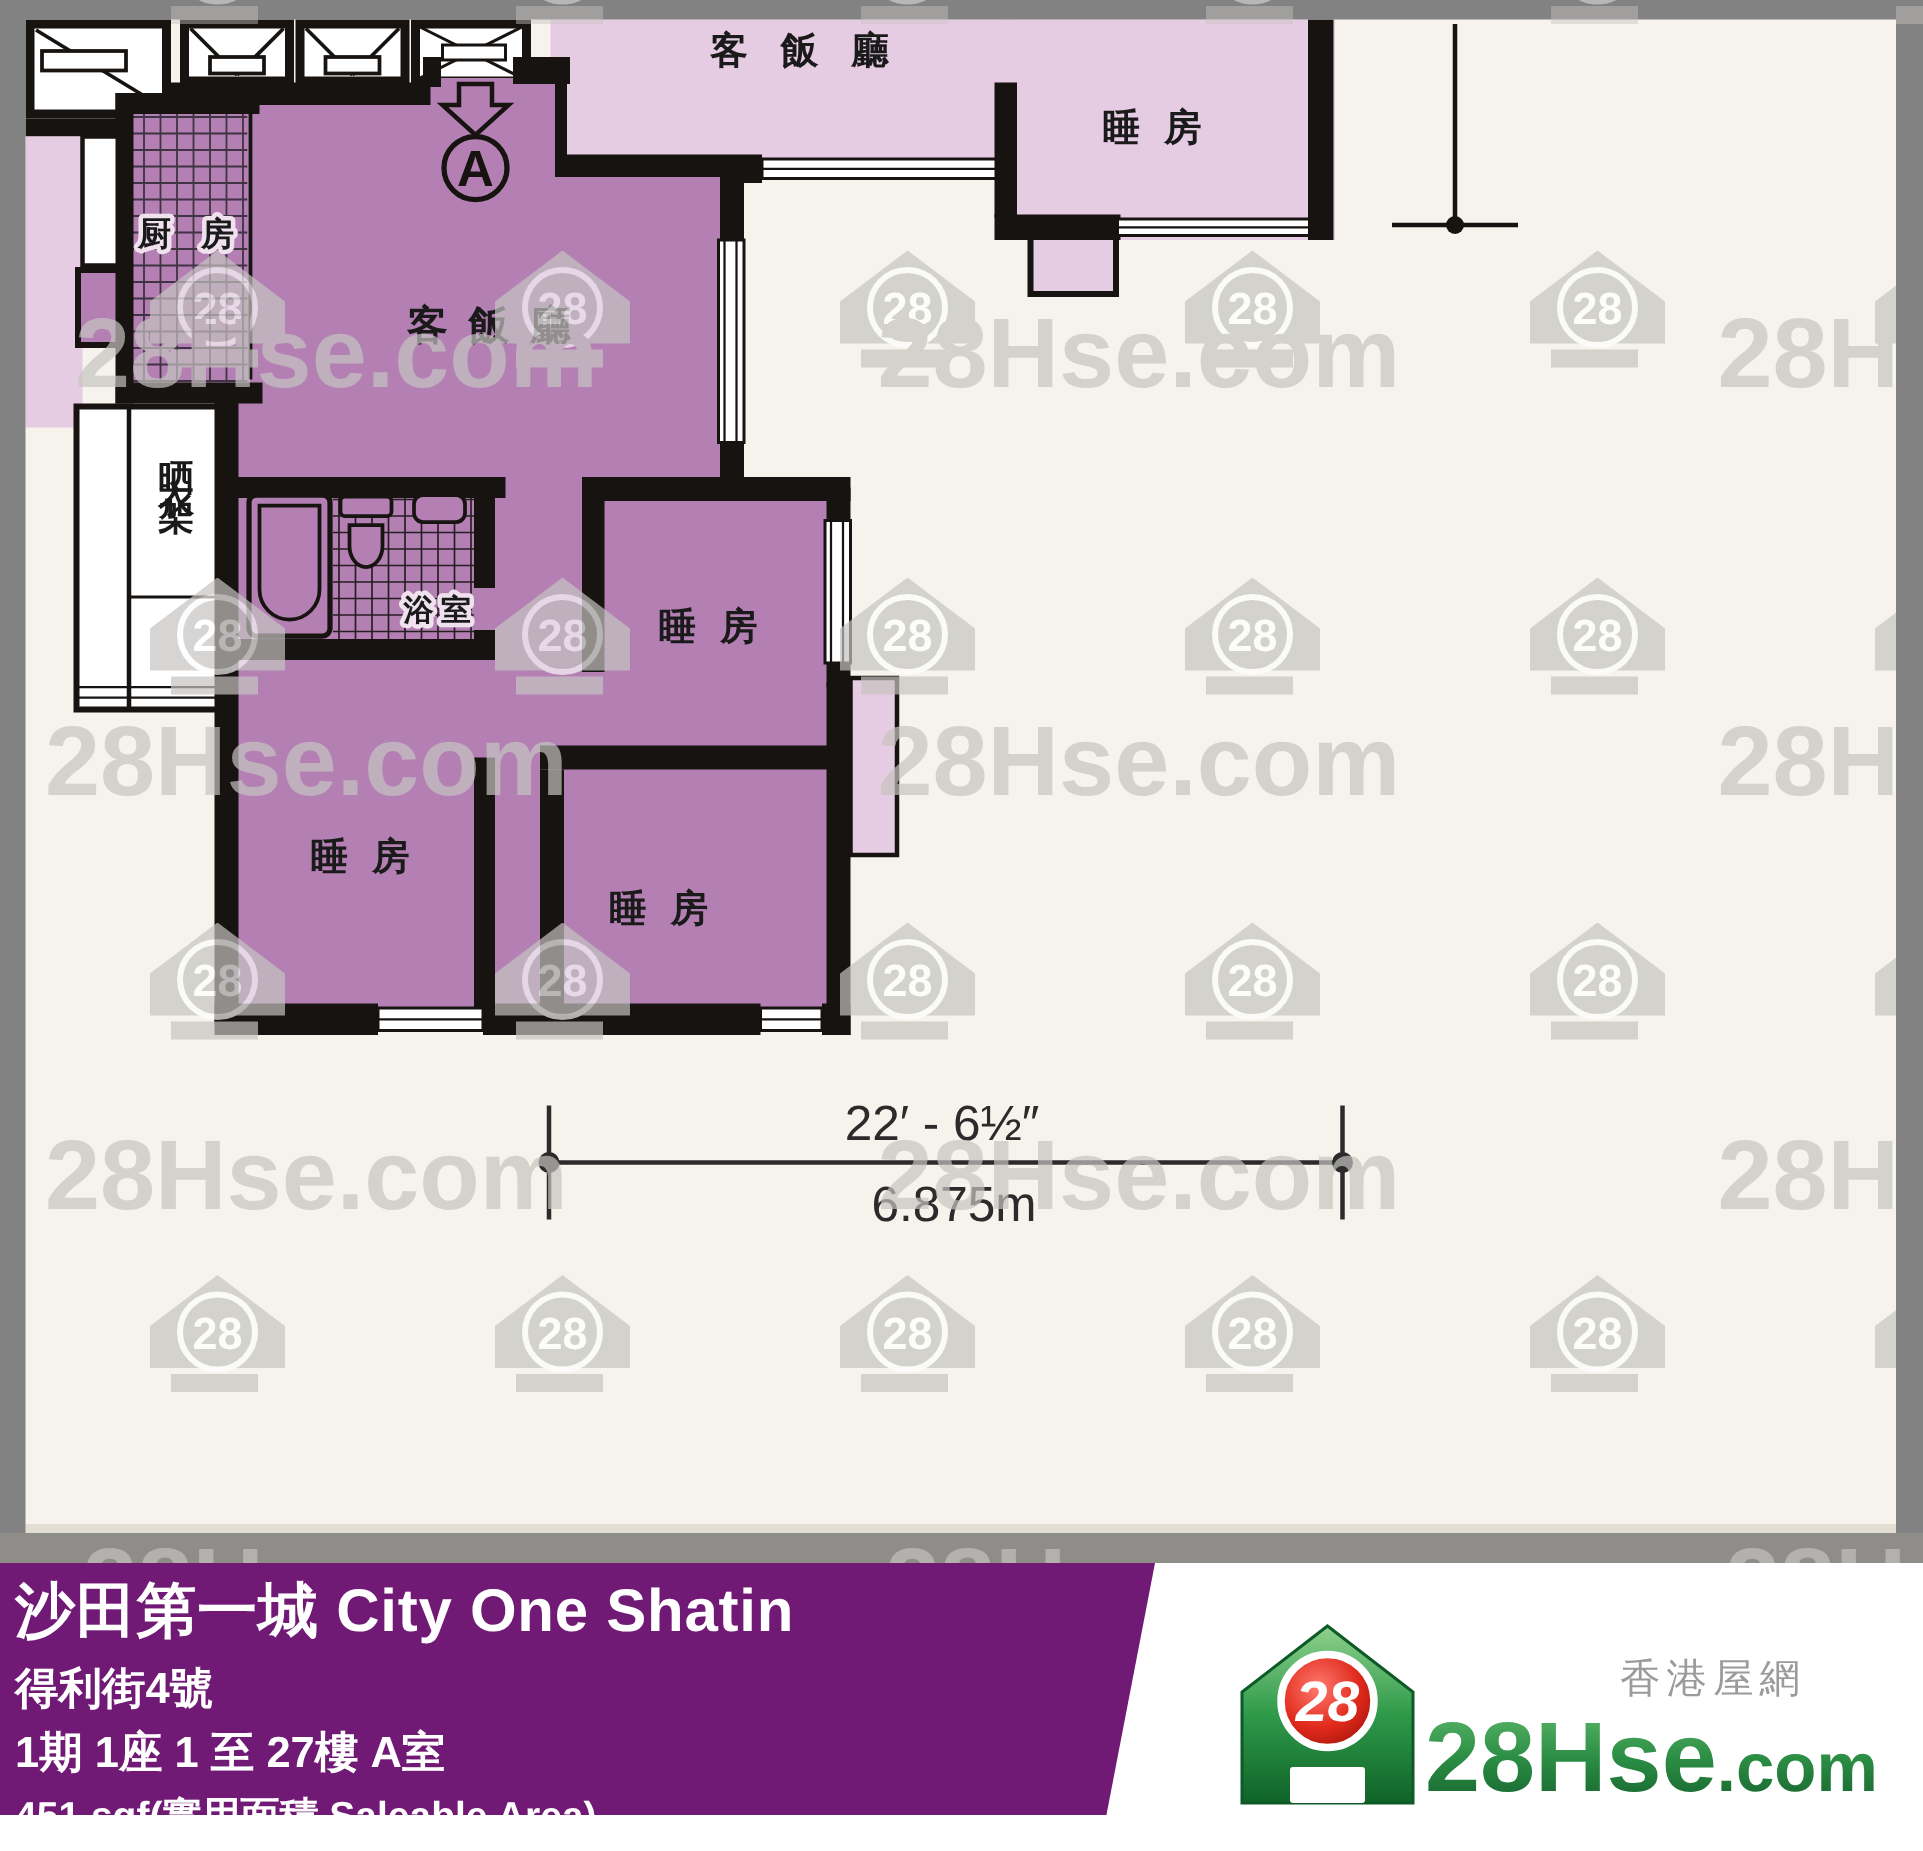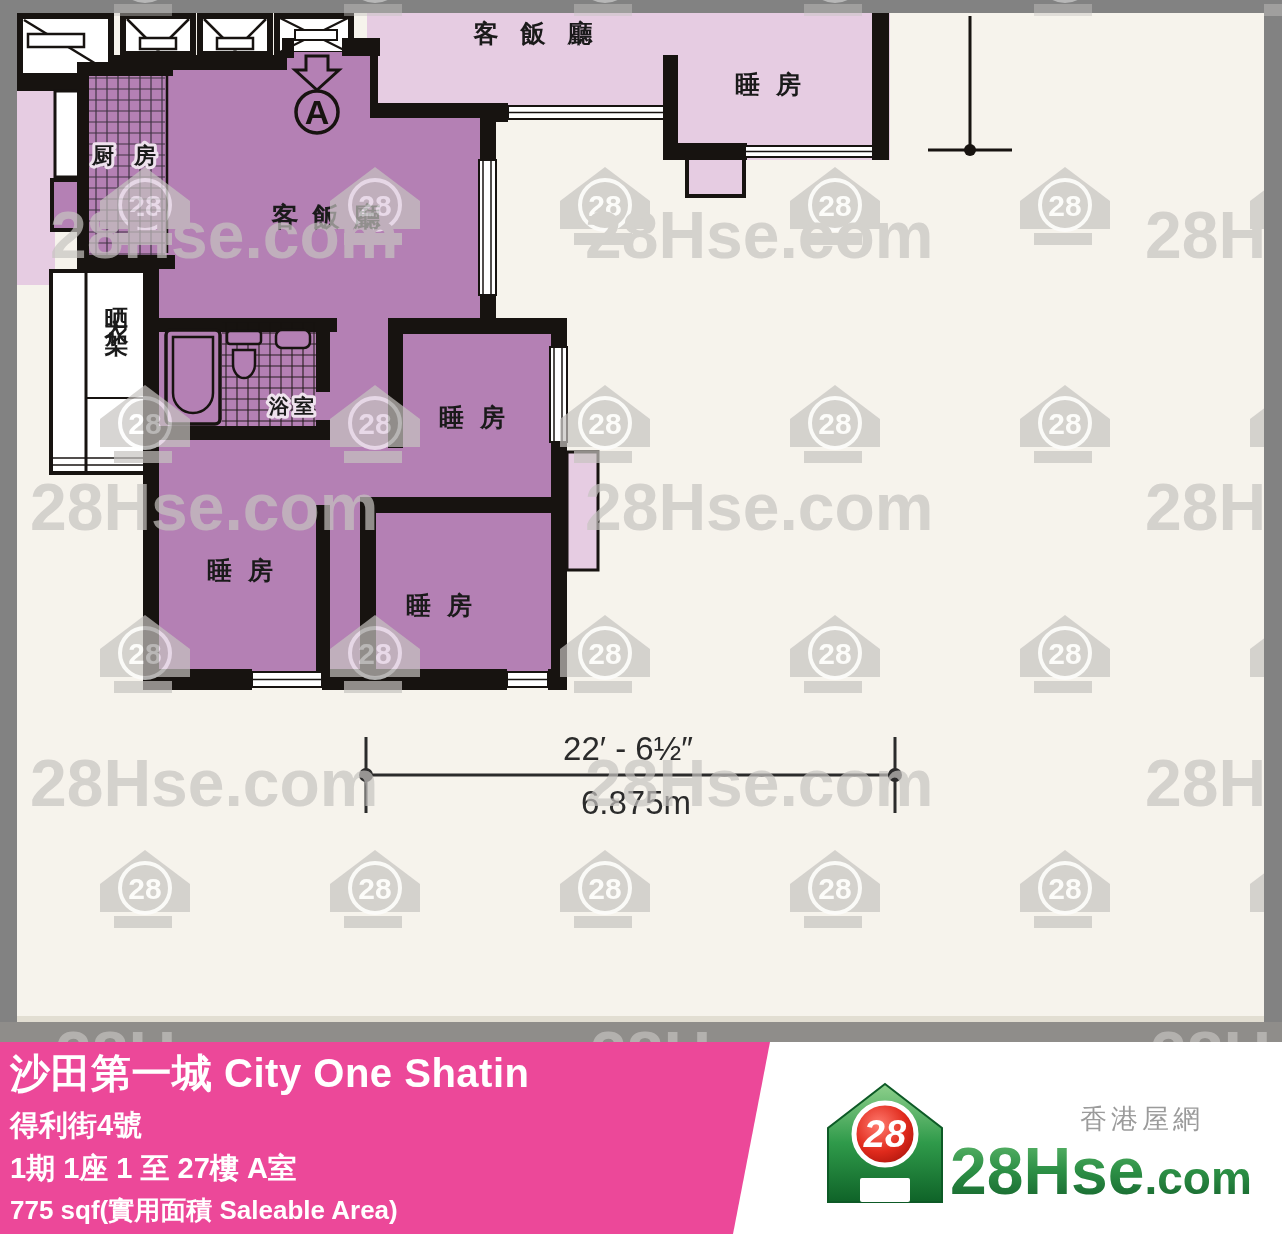"沙田第一城 City One Shatin" #banner-green { background: #ec4899 -> #701a75; height: 192px -> 168px }
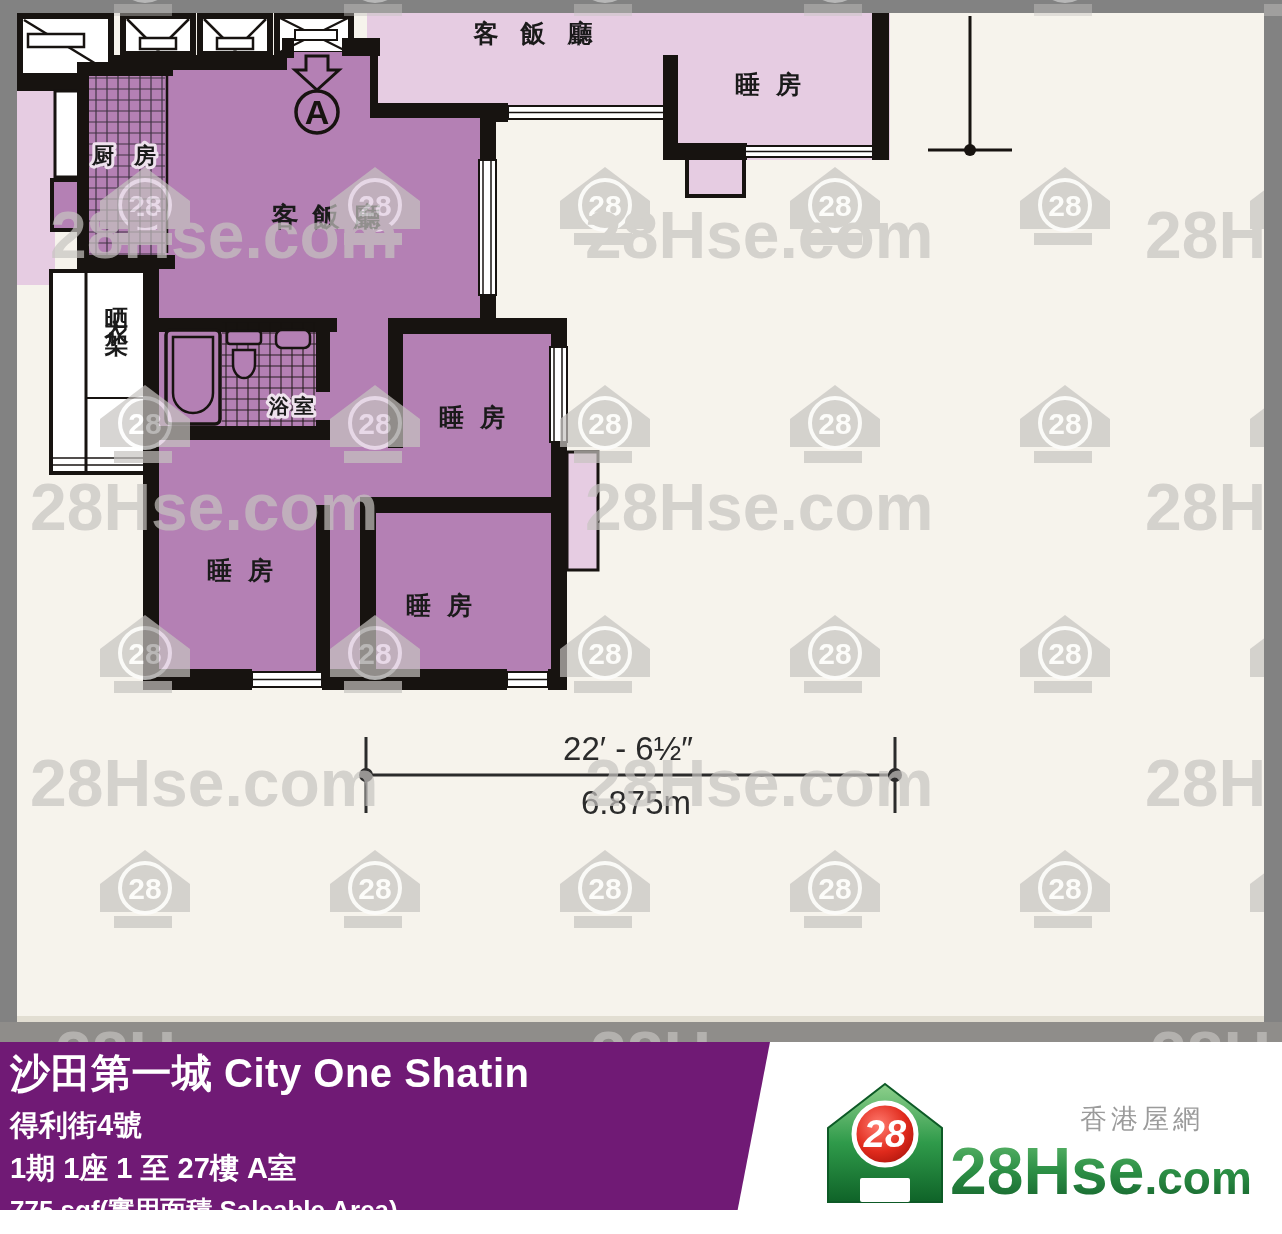"775 sqf(實用面積 Saleable Area)" div.banner-line { text: 775 -> 451 }
